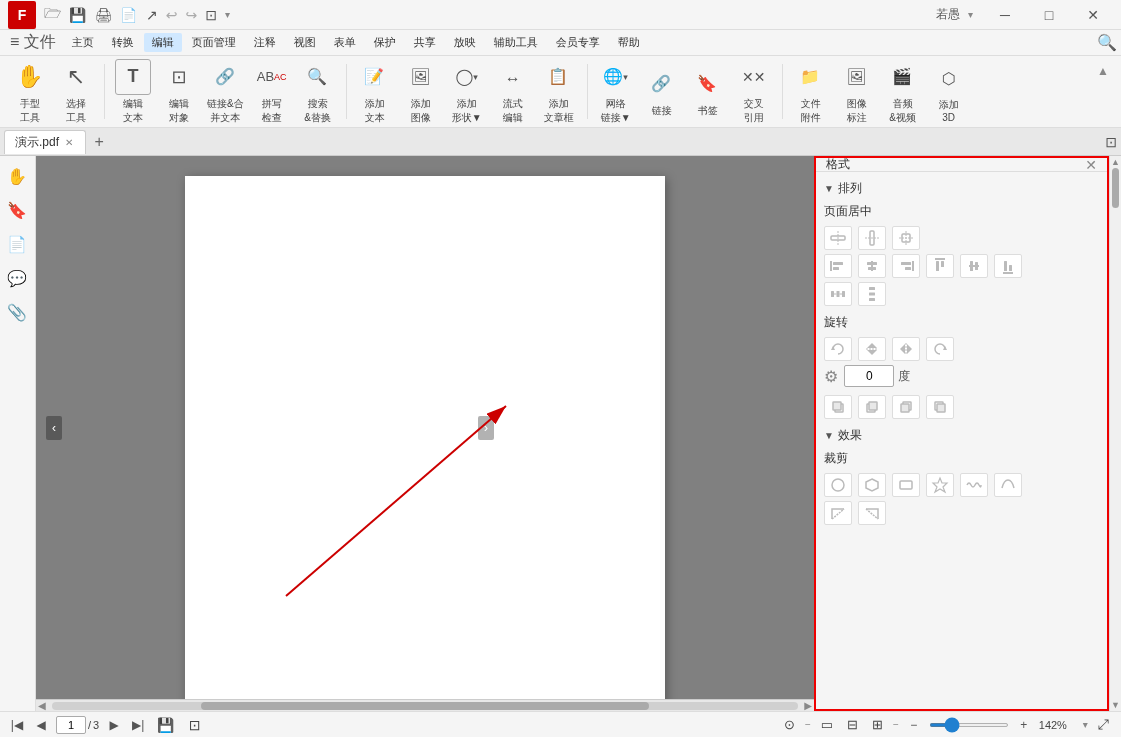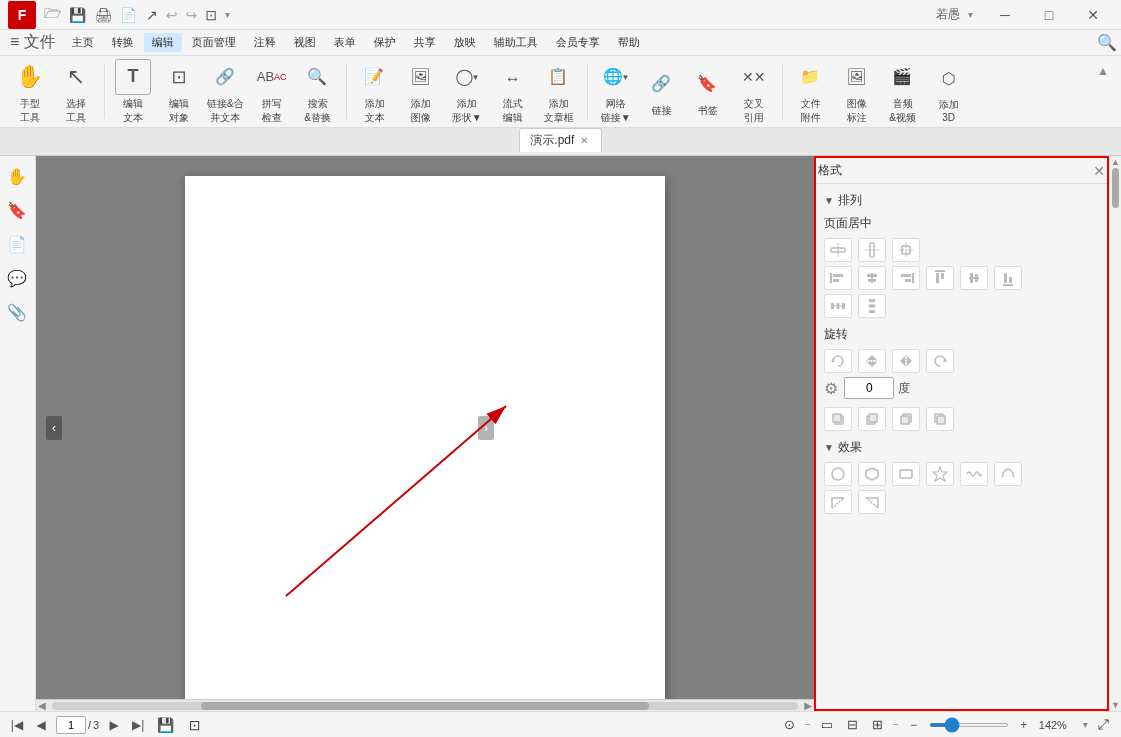"演示.pdf" #tab-bar { flex-direction: column -> none }
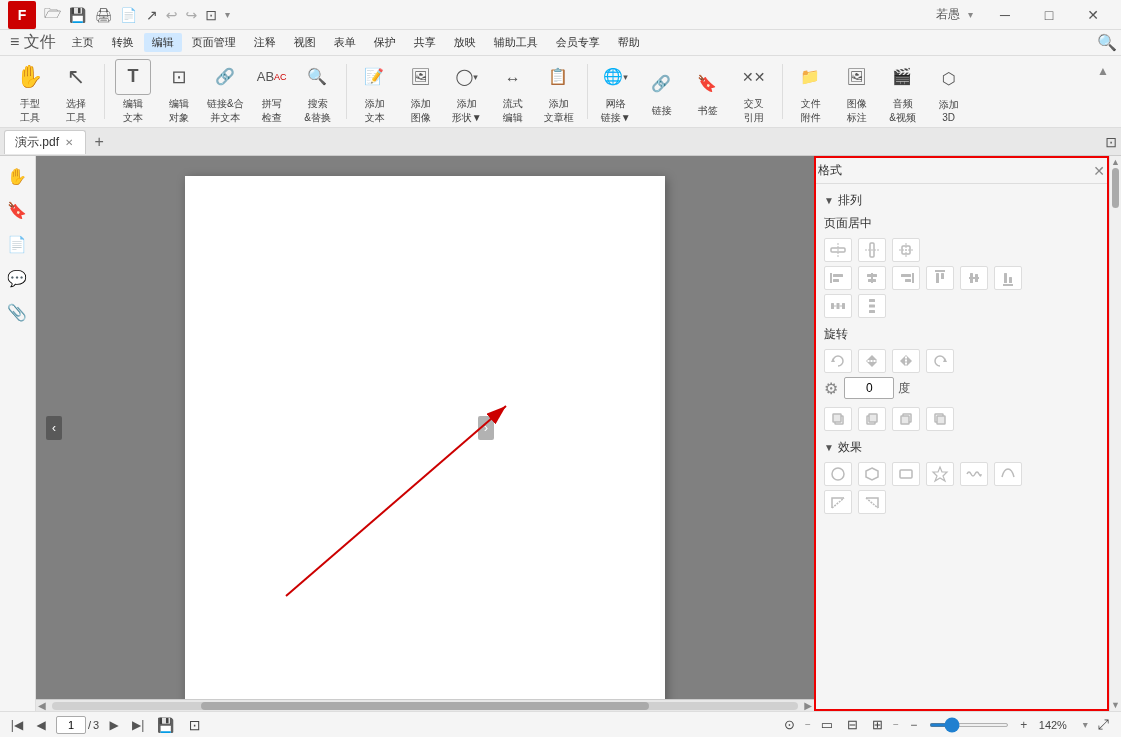"格式" #right-panel-header { height: 26px -> 14px; padding: 4px 2px -> 4px 10px }
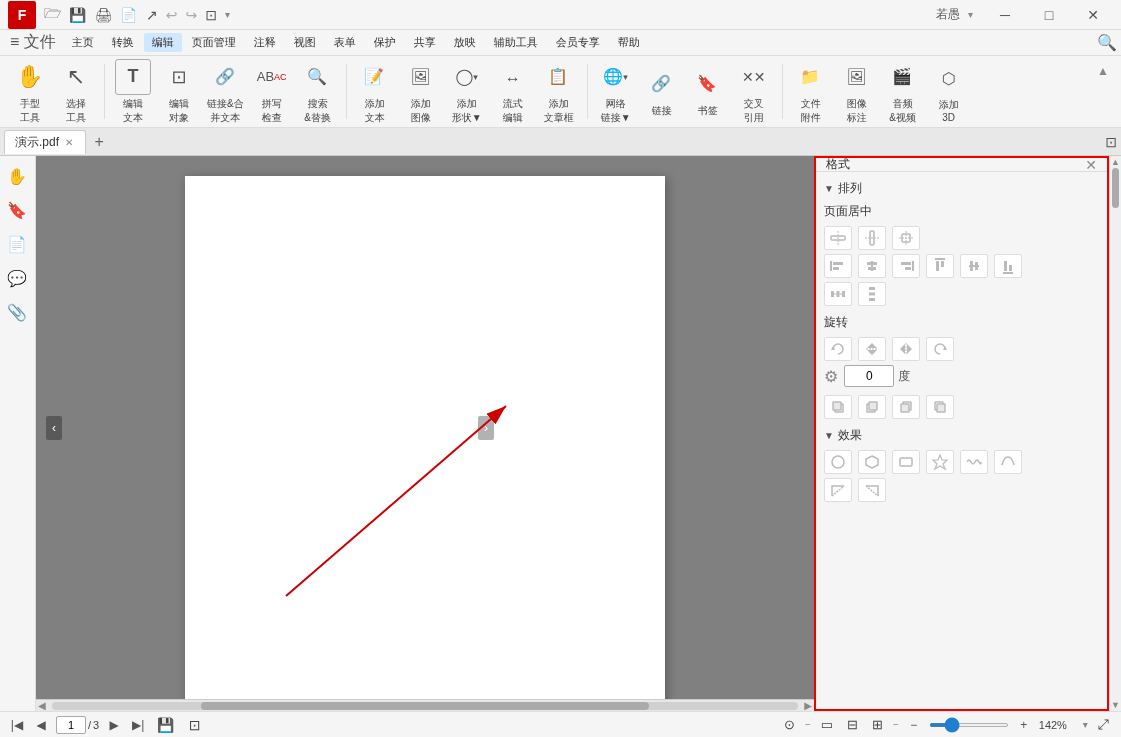"裁剪" div.section-label { html: none -> <div>裁剪</div> }
